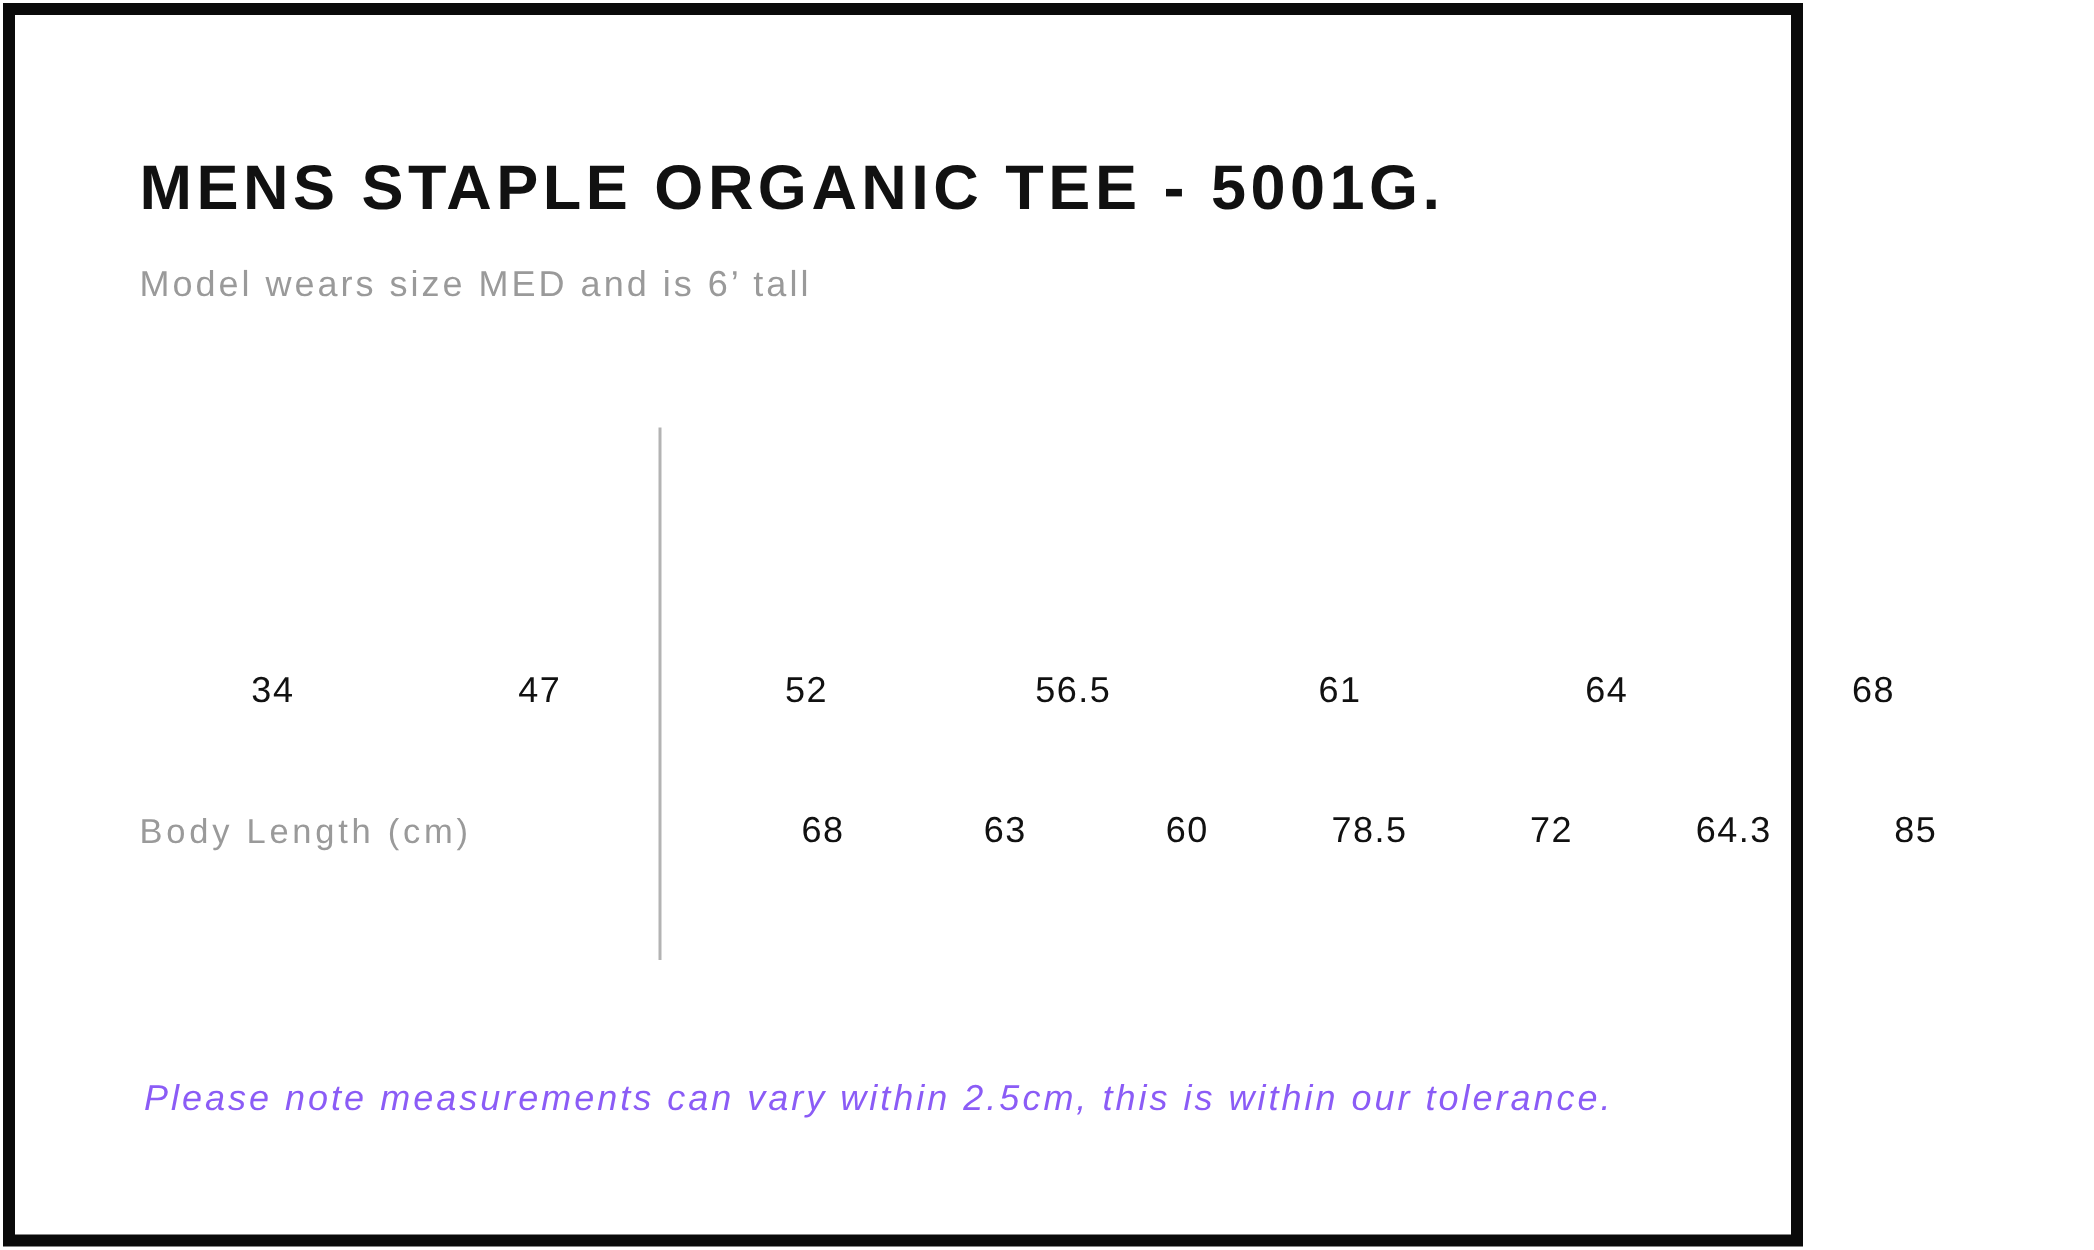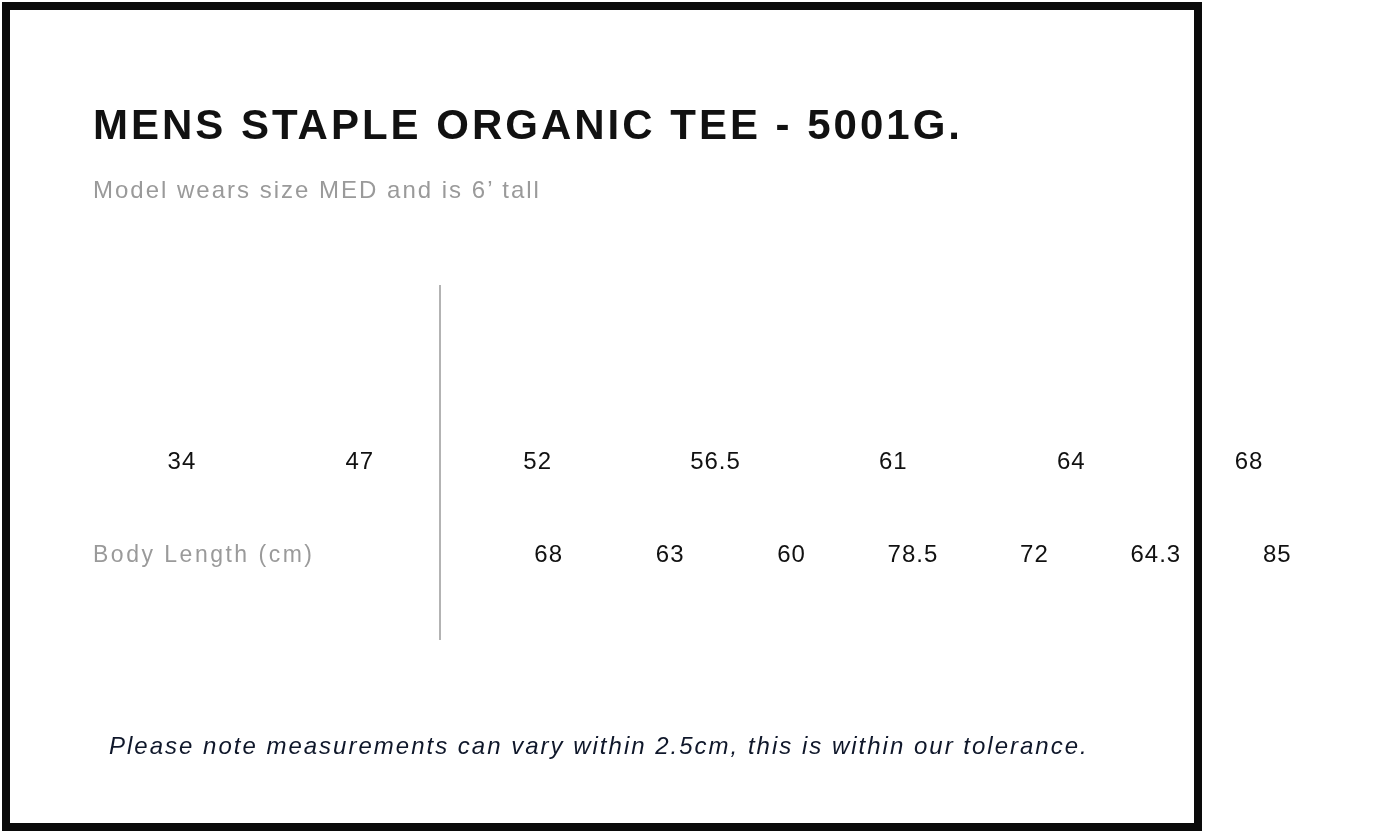"Please note measurements can vary" .note { color: #0f172a -> #8b5cf6; margin: 16px -> 3px }
